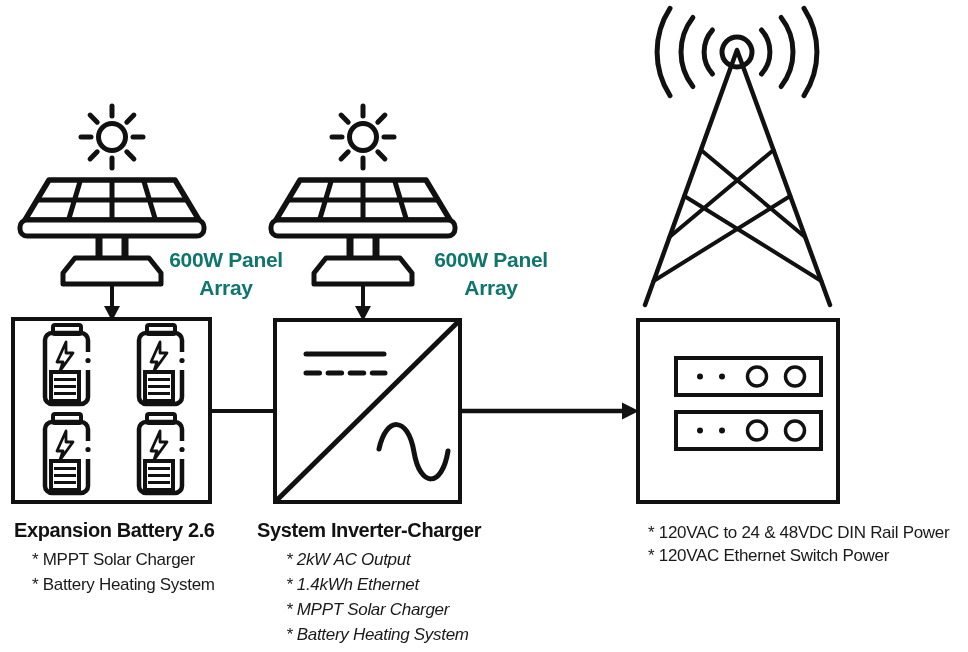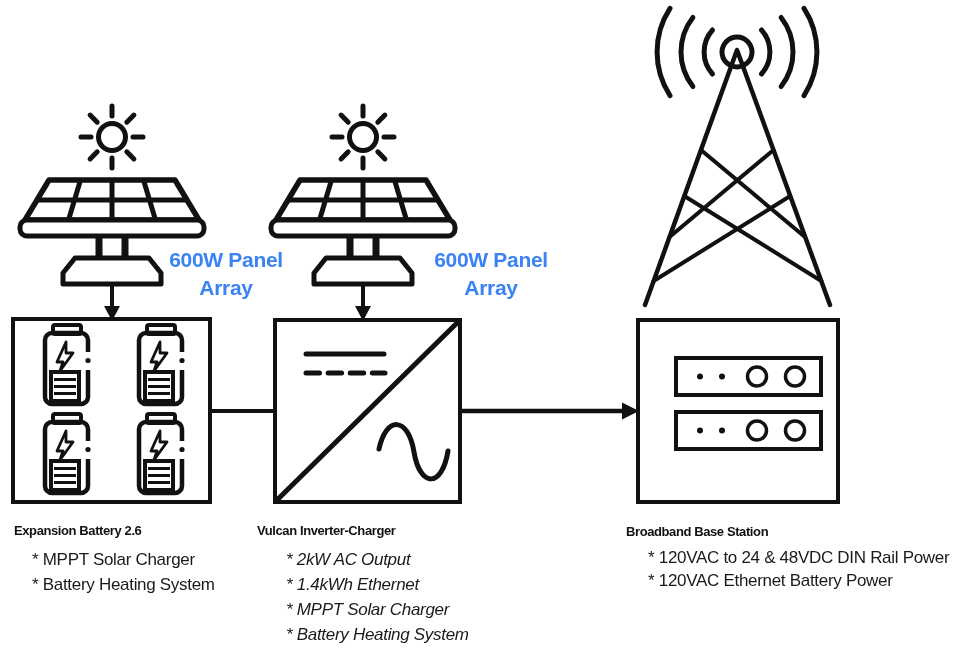"600W Panel" .panel-label { color: #3b82f6 -> #0f766e }
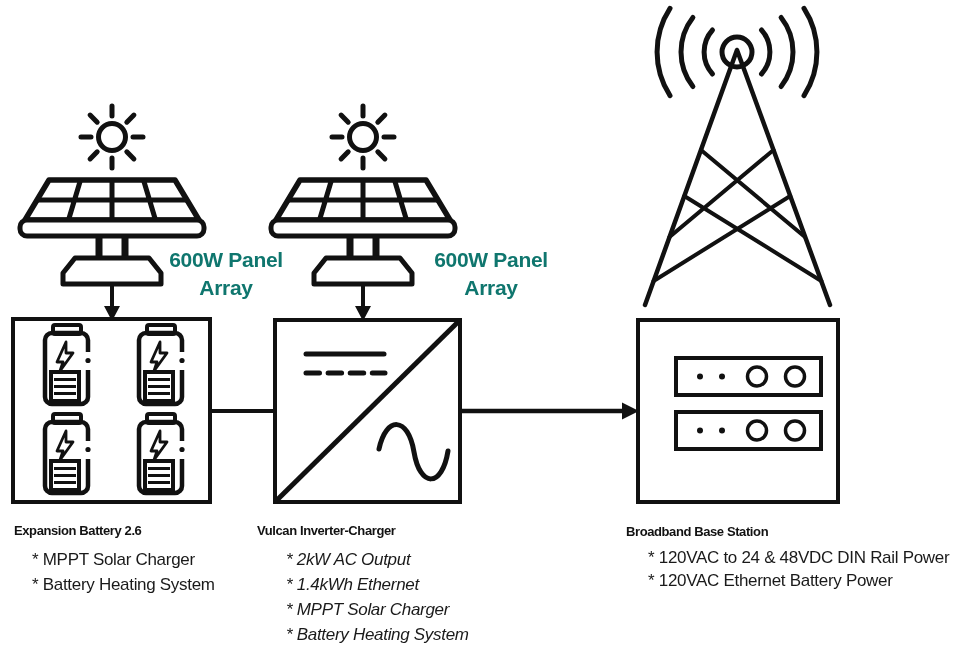"Expansion Battery 2.6" .col .ttl { font-size: 13px -> 20px }
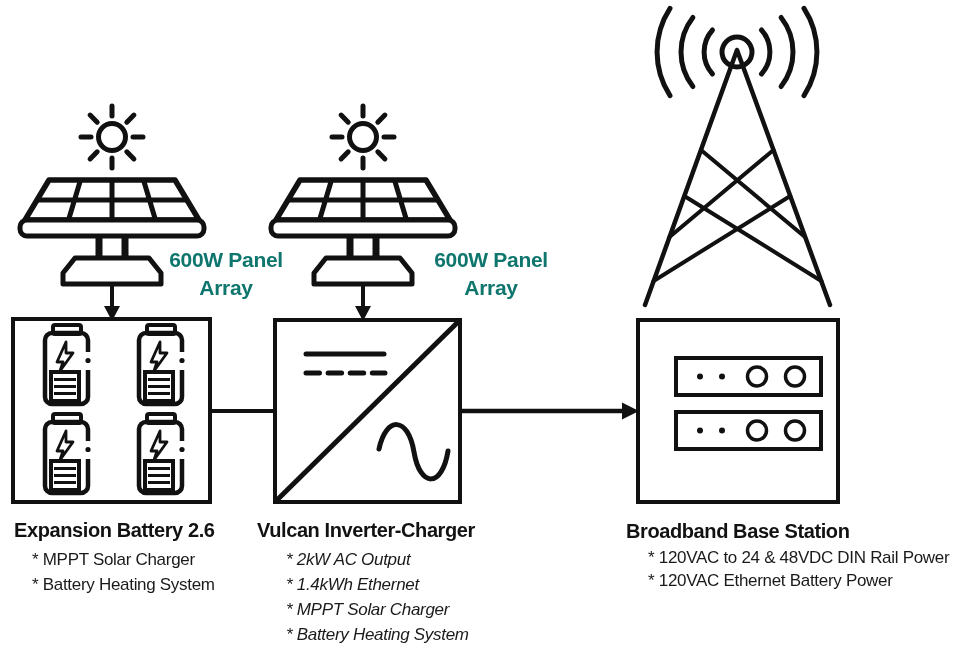"Vulcan Inverter-Charger" div.ttl { text: Vulcan -> System }
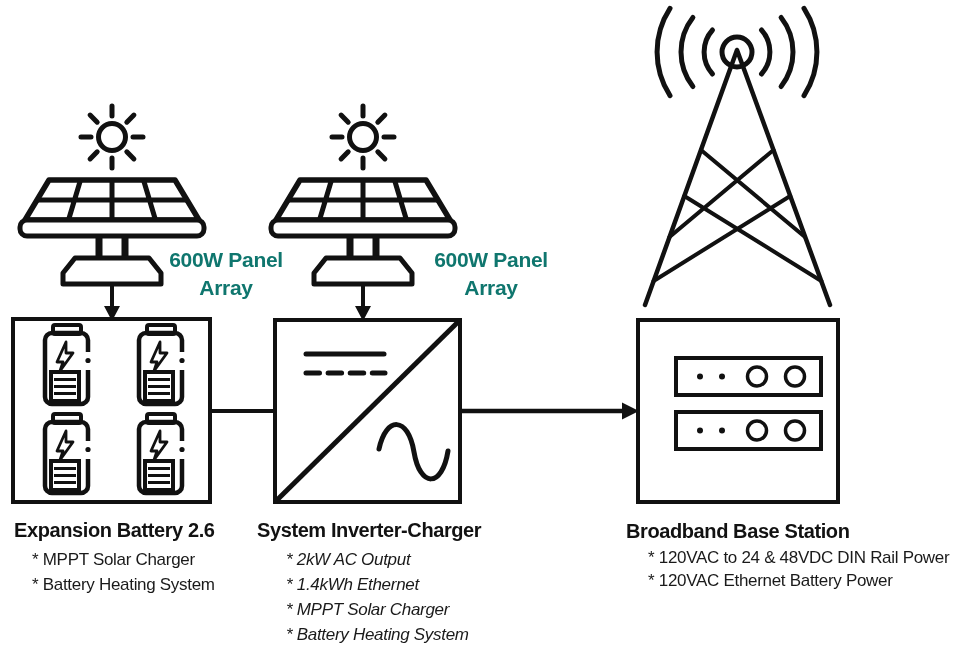"Broadband Base Station" div.ttl { html: <div>Broadband Base Station</div> -> none }
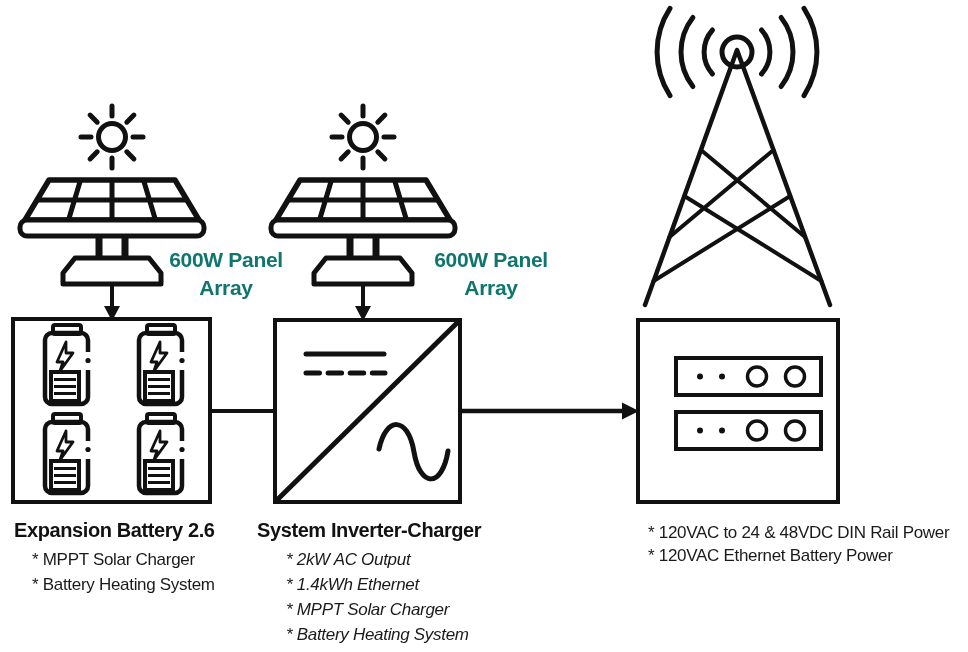"* 120VAC Ethernet Battery Power" div { text: Battery -> Switch }
